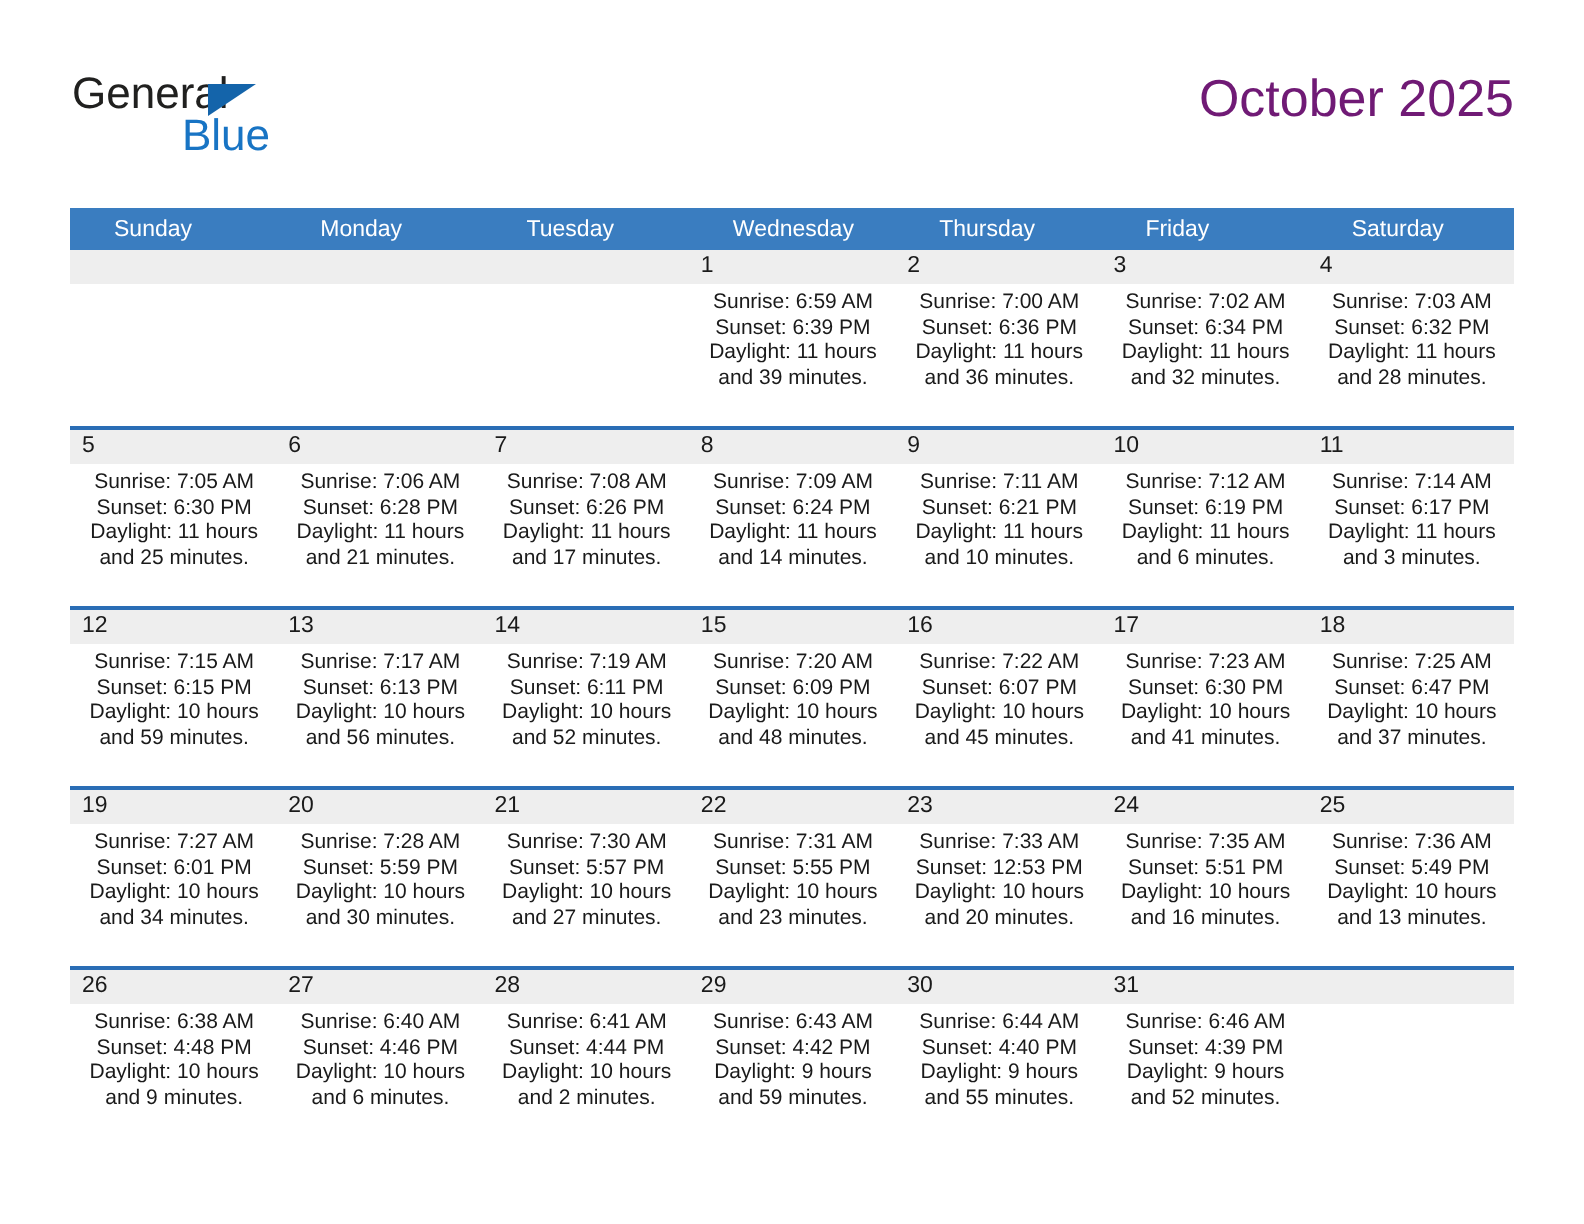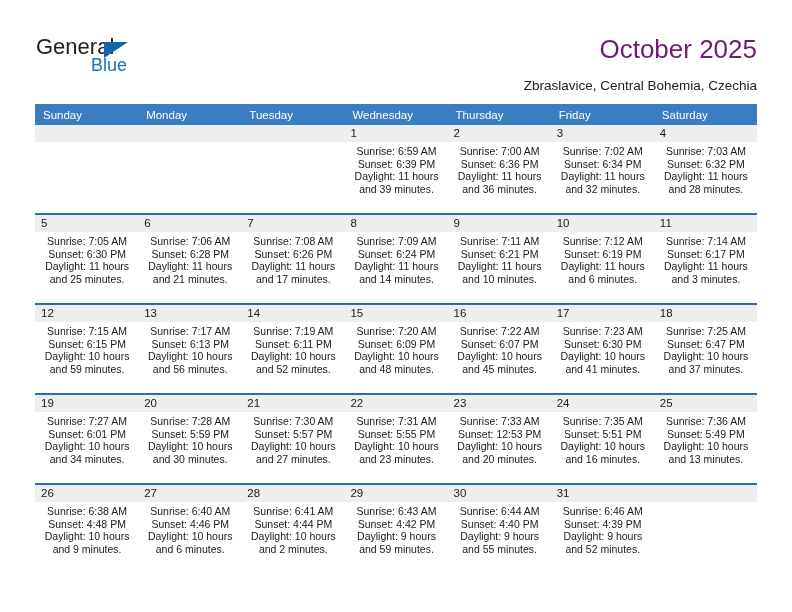"Blue" .logo-blue { font-size: 18px -> 22px }
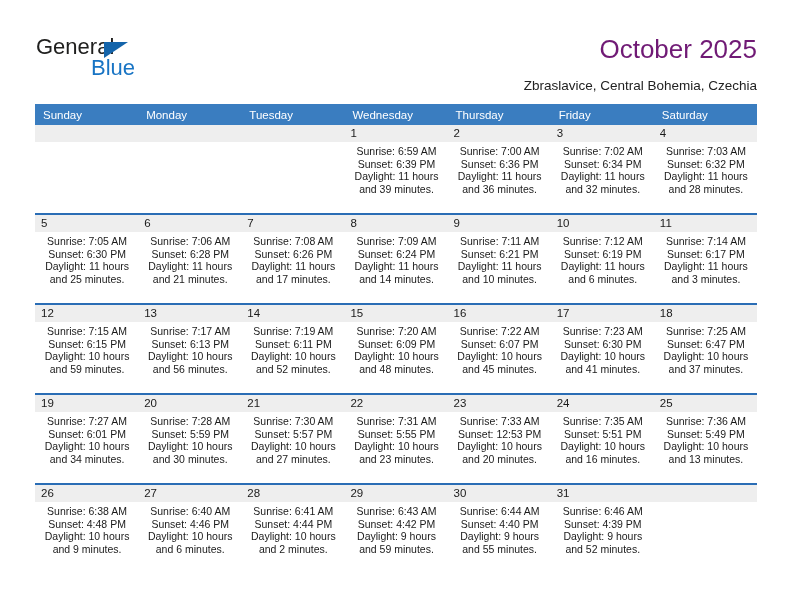"Zbraslavice, Central Bohemia, Czechia" div.subtitle { html: <div>Zbraslavice, Central Bohemia, Czechia</div> -> none }
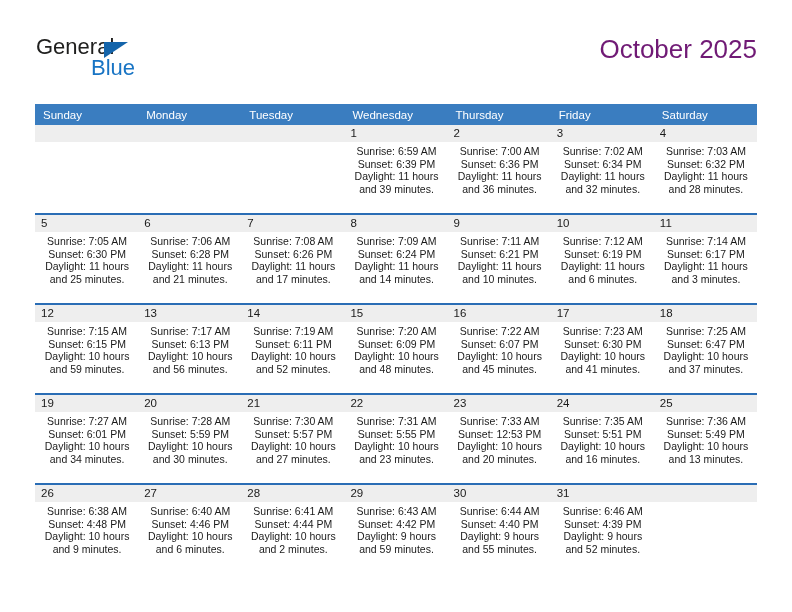"Sunday" .calendar th { padding: 4px 0 4px 8px -> 4px 0 4px 22px }
